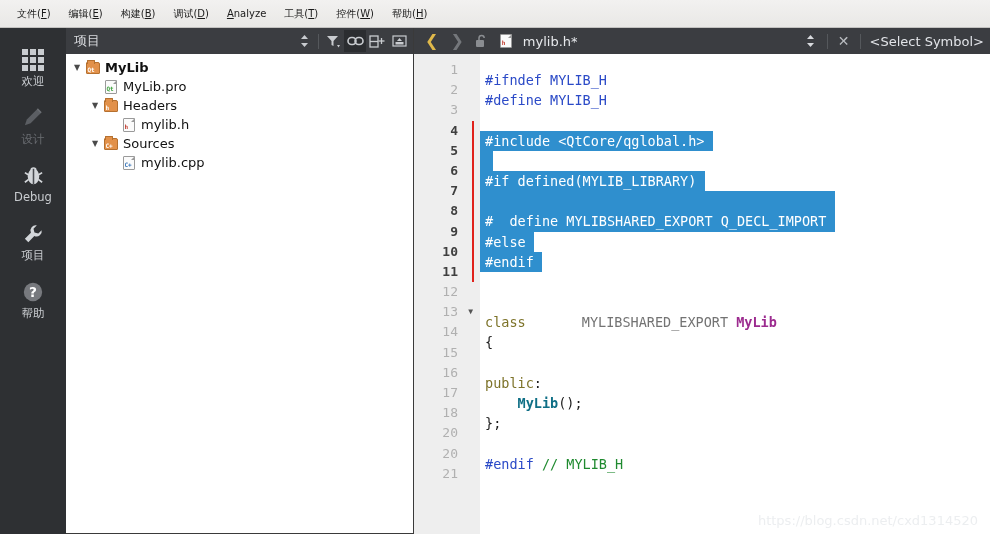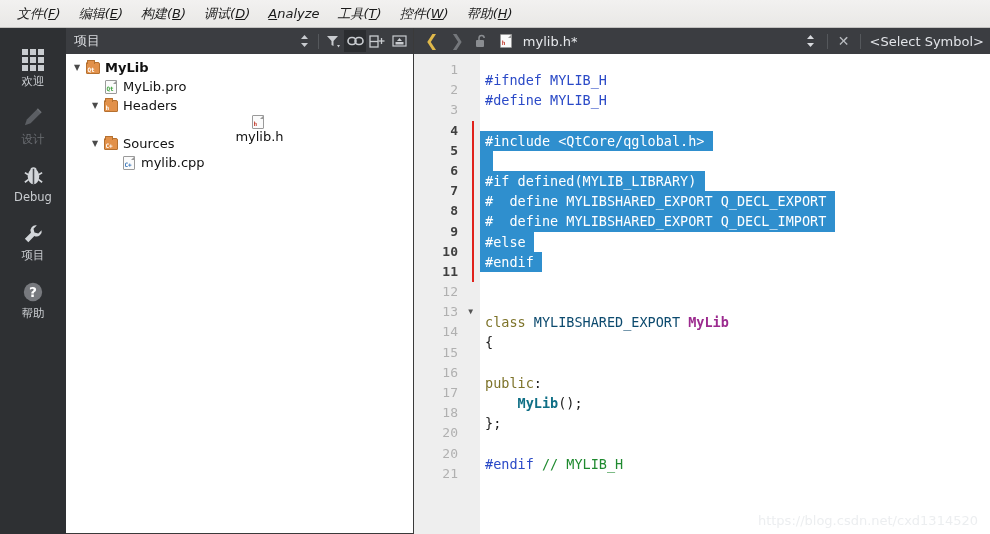"文件(F)" .menu-item { font-size: 13px -> 10px; font-style: italic -> none }
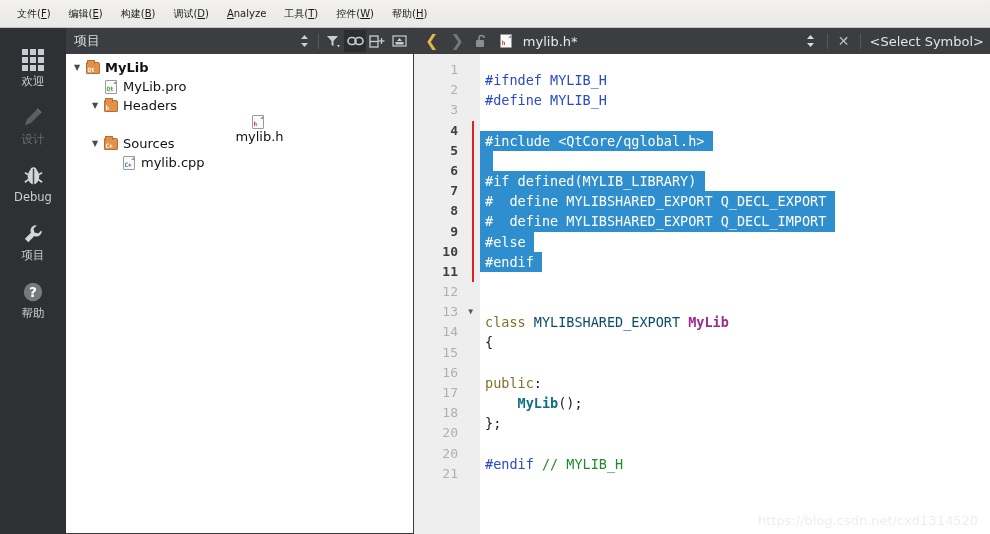"mylib.h" div.node { flex-direction: column -> none }
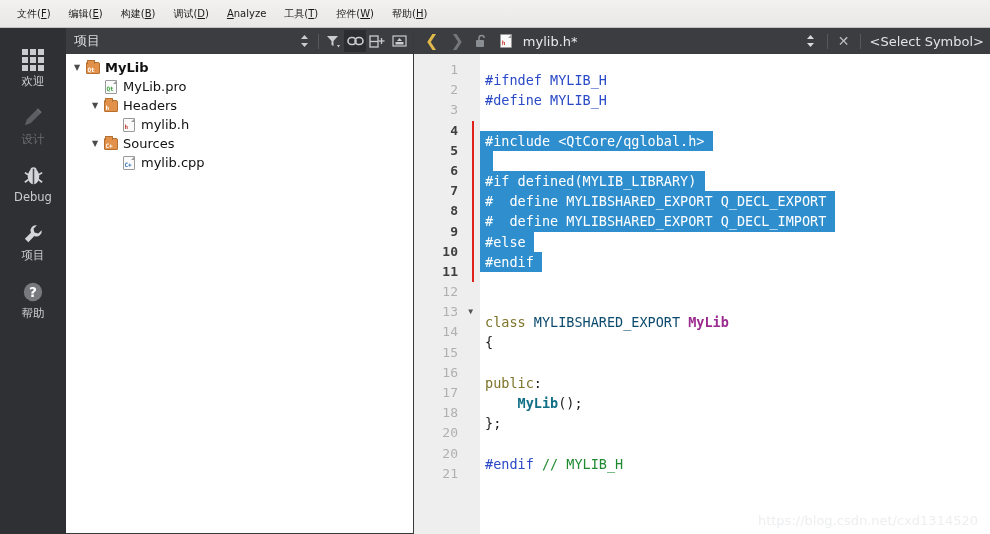"# define MYLIBSHARED_EXPORT Q_DECL_EXPORT" span.t-pre { html: <span># define MYLIBSHARED_EXPORT Q_DECL_EXPORT</span> -> none }
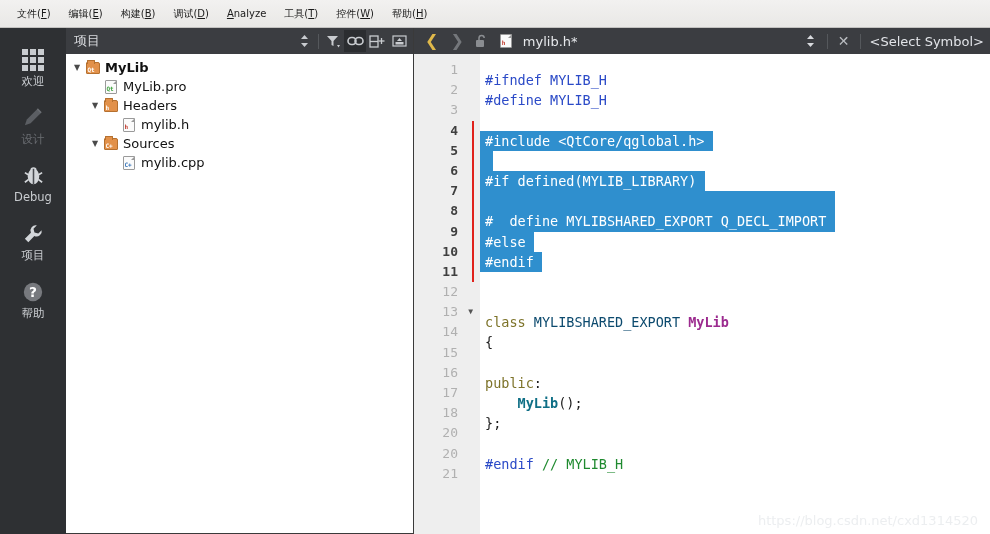"MYLIBSHARED_EXPORT" .t-type { color: #0c4a6e -> #737373; margin-left: none -> 48px }
